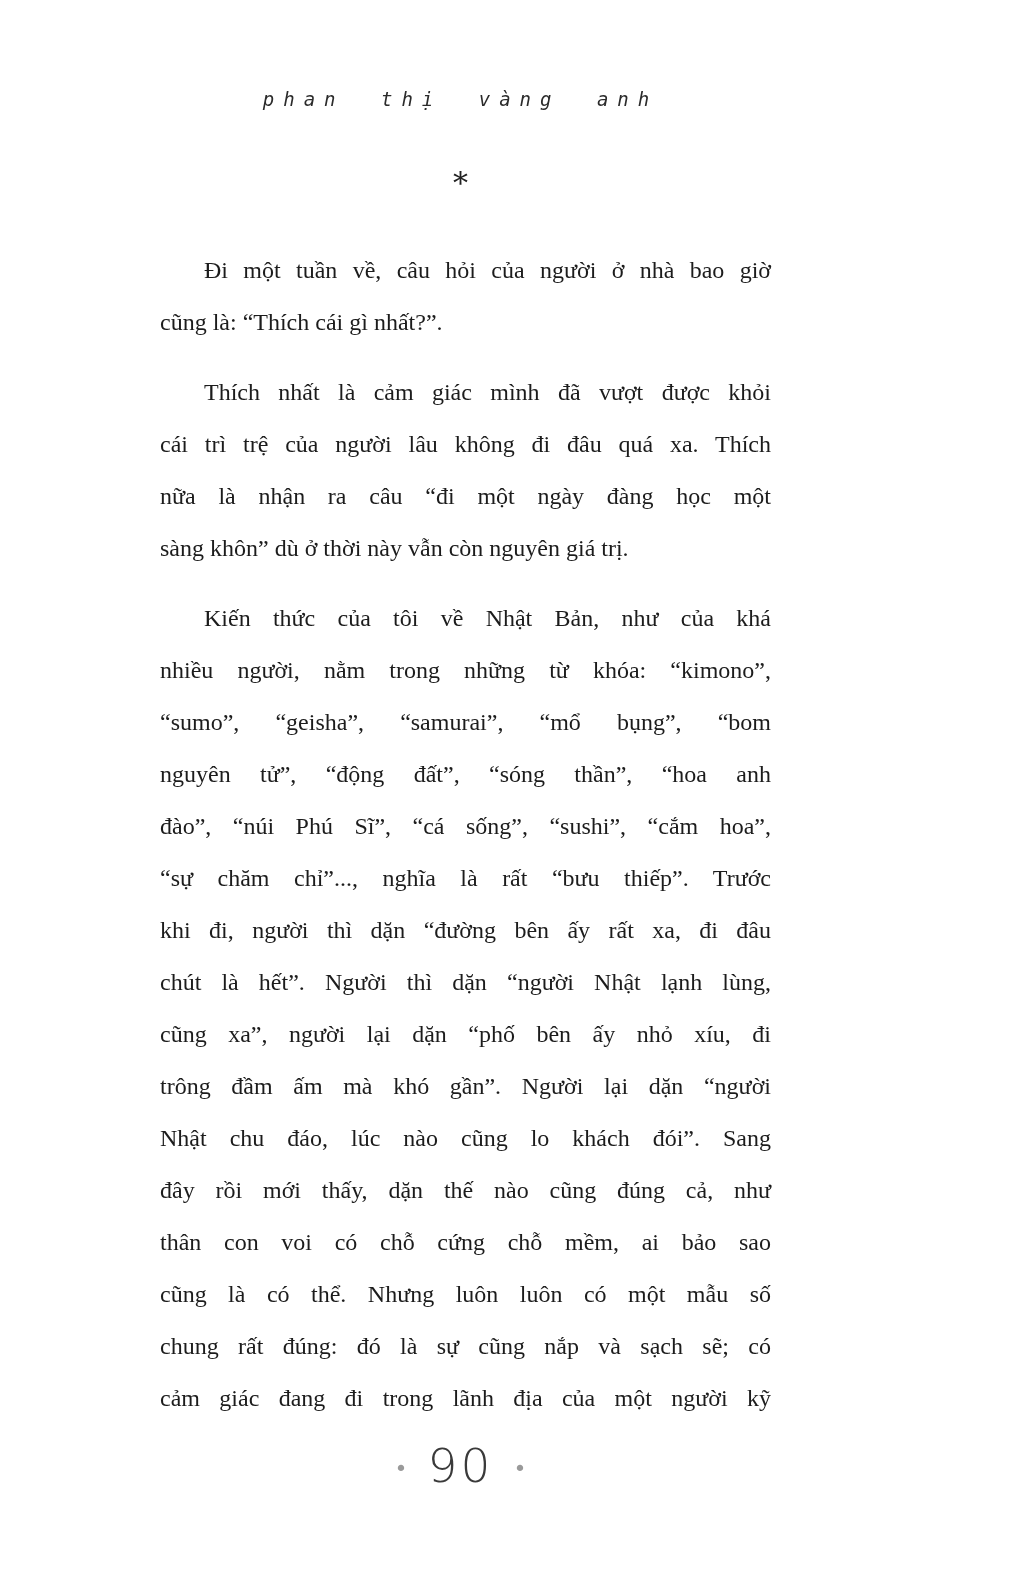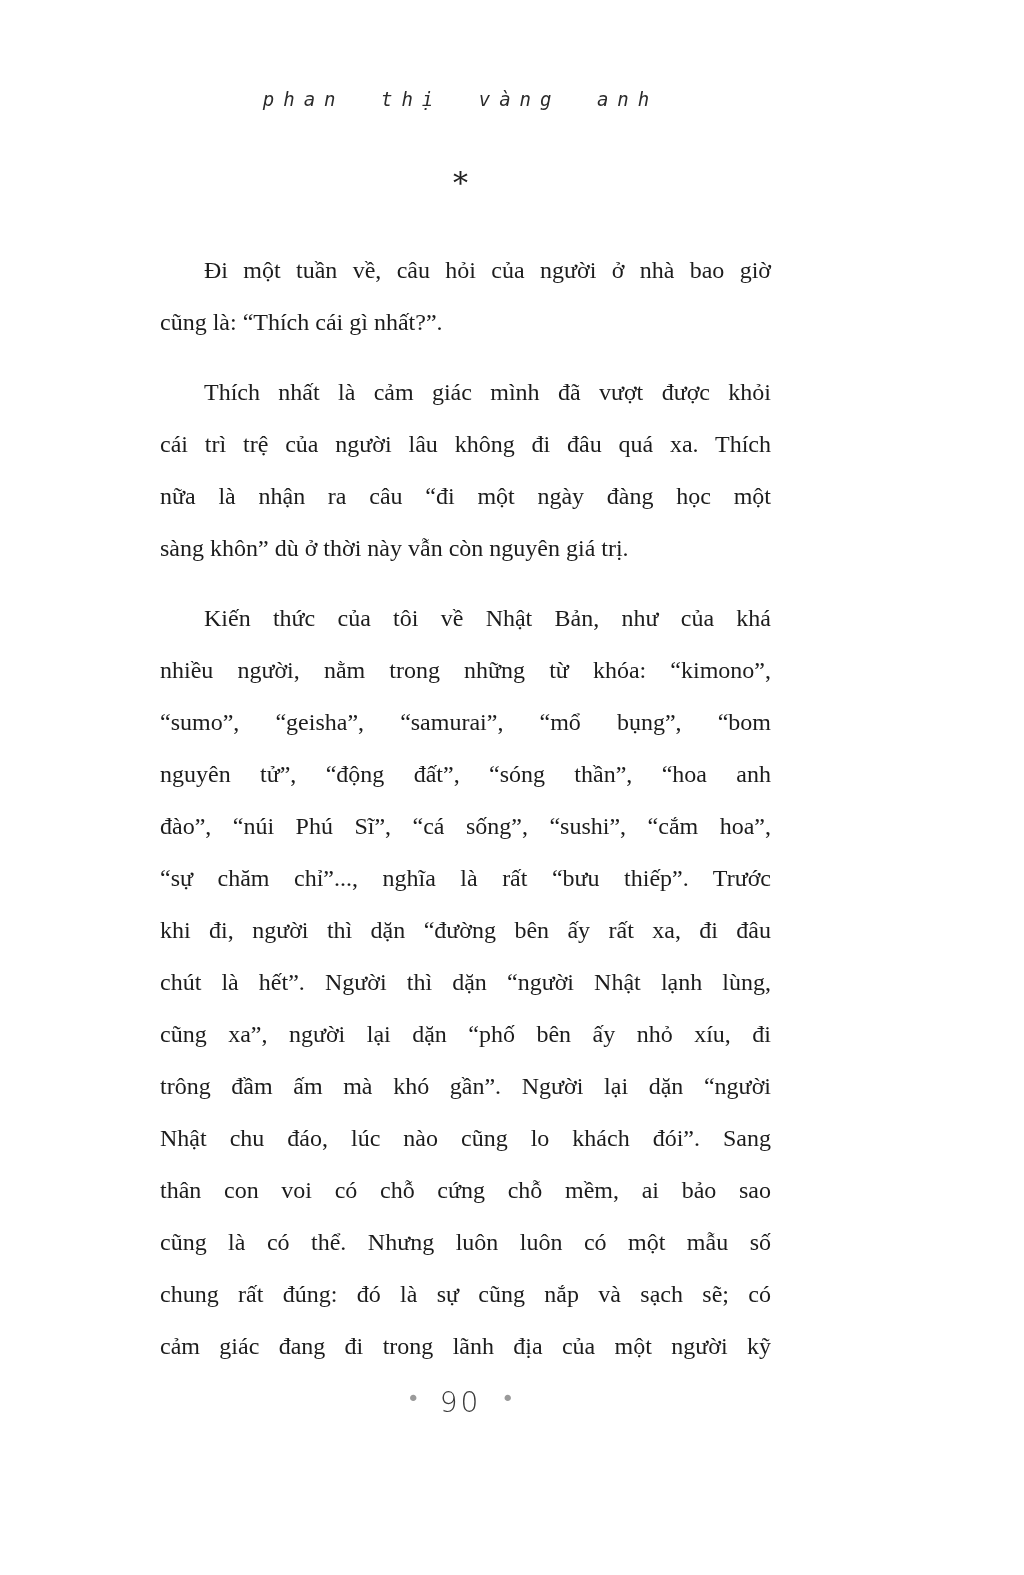"đây rồi mới thấy, dặn" div.line { html: none -> <div>đây rồi mới thấy, dặn thế nào cũng đúng cả, như</div> }
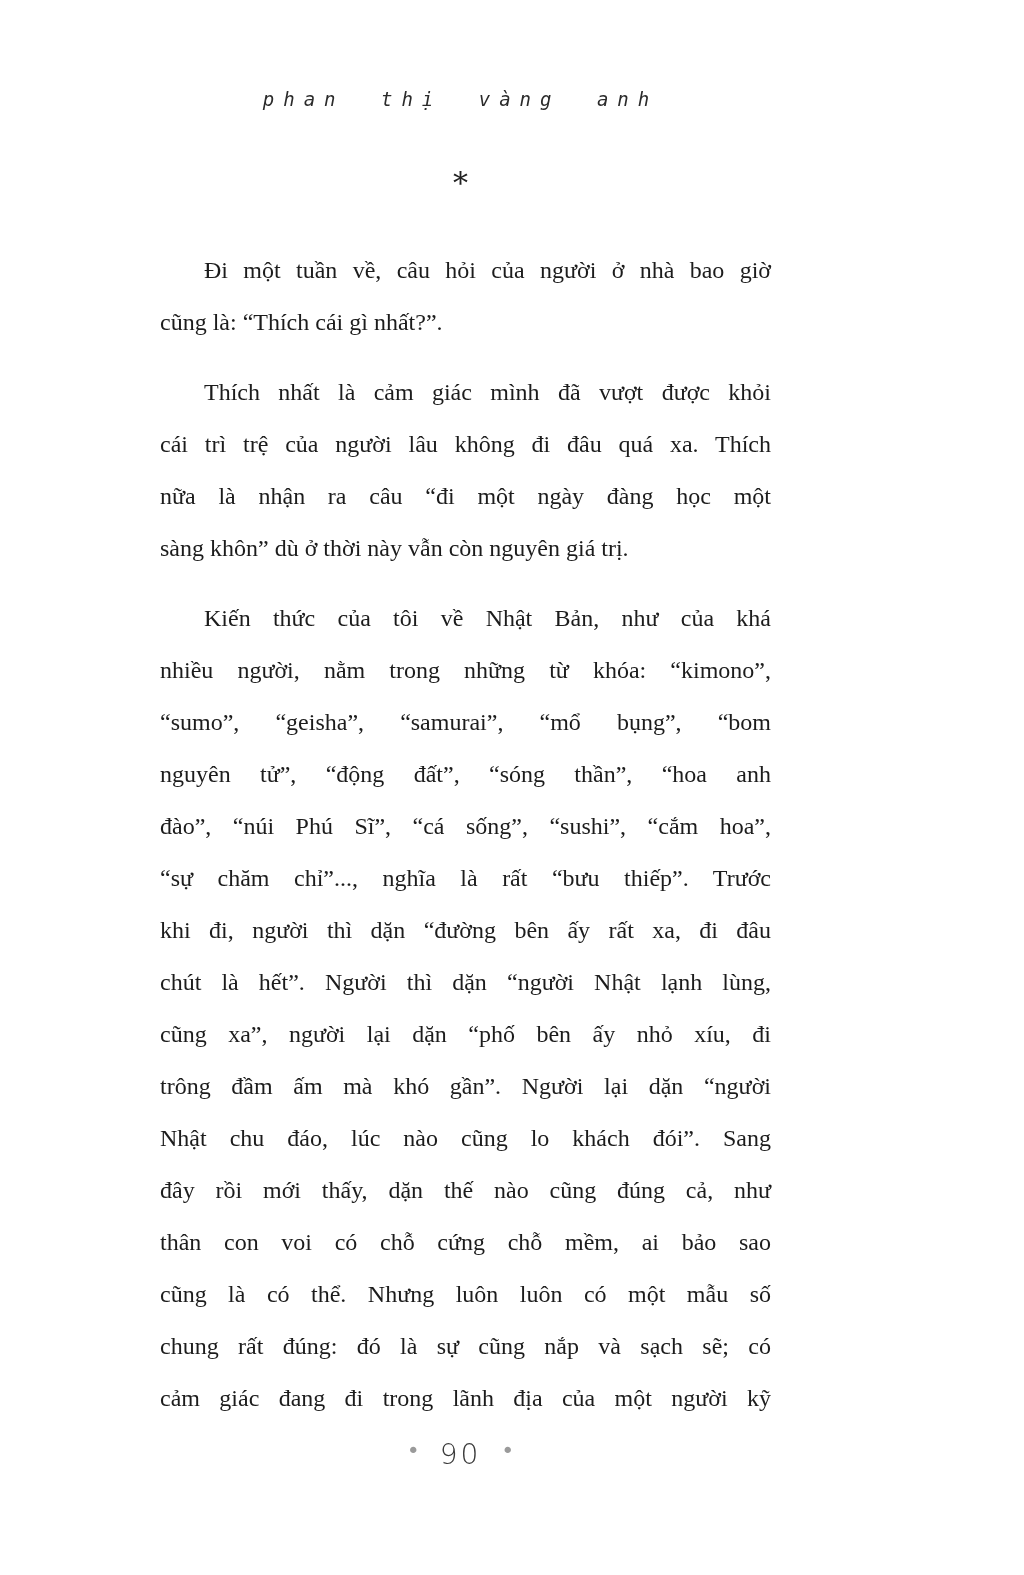"90" .footer .page-number { font-size: 28px -> 47px }
